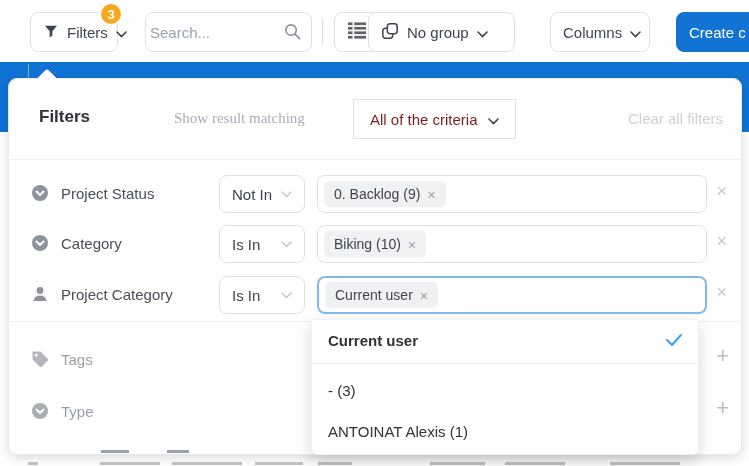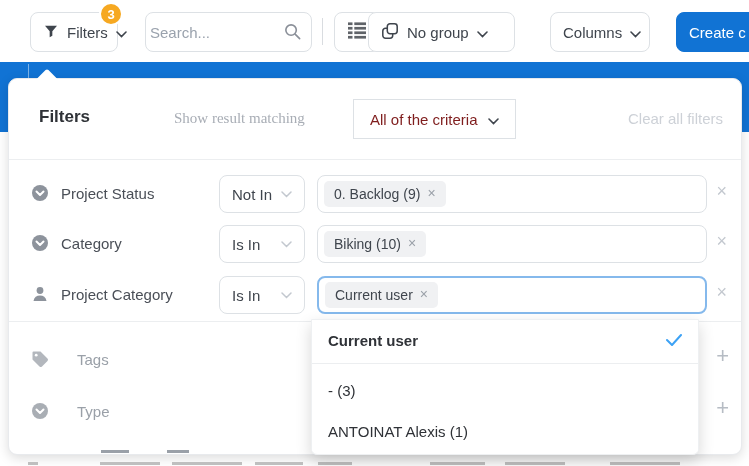"0. Backlog (9)" .chip { align-items: flex-start -> flex-end }
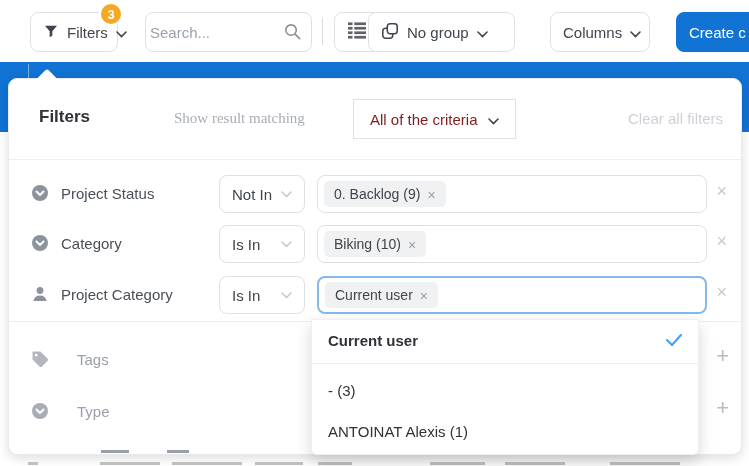"Tags" .irow .row-label { margin-left: 16px -> none }
